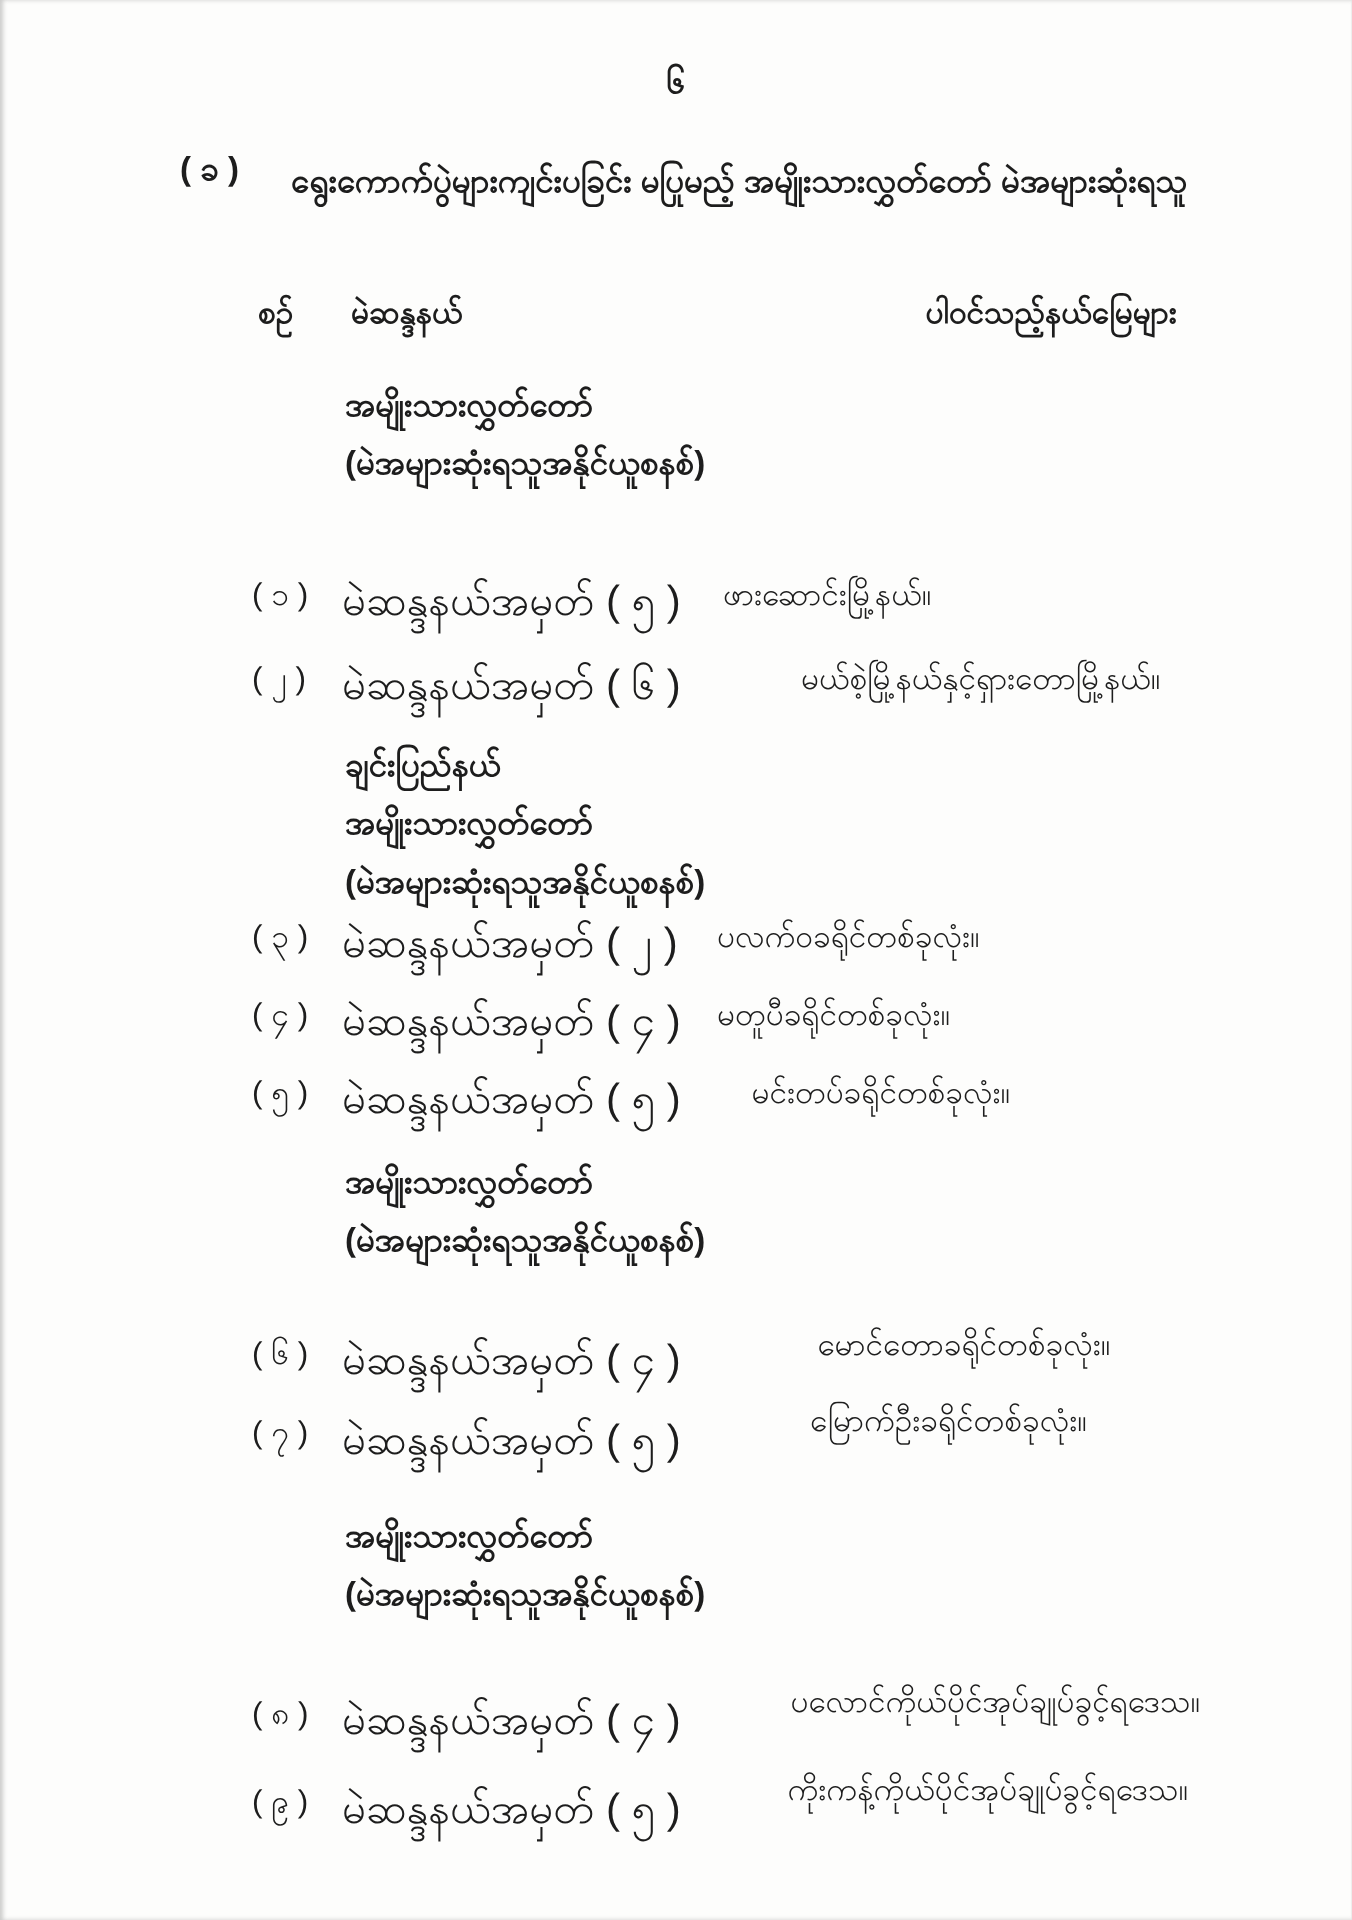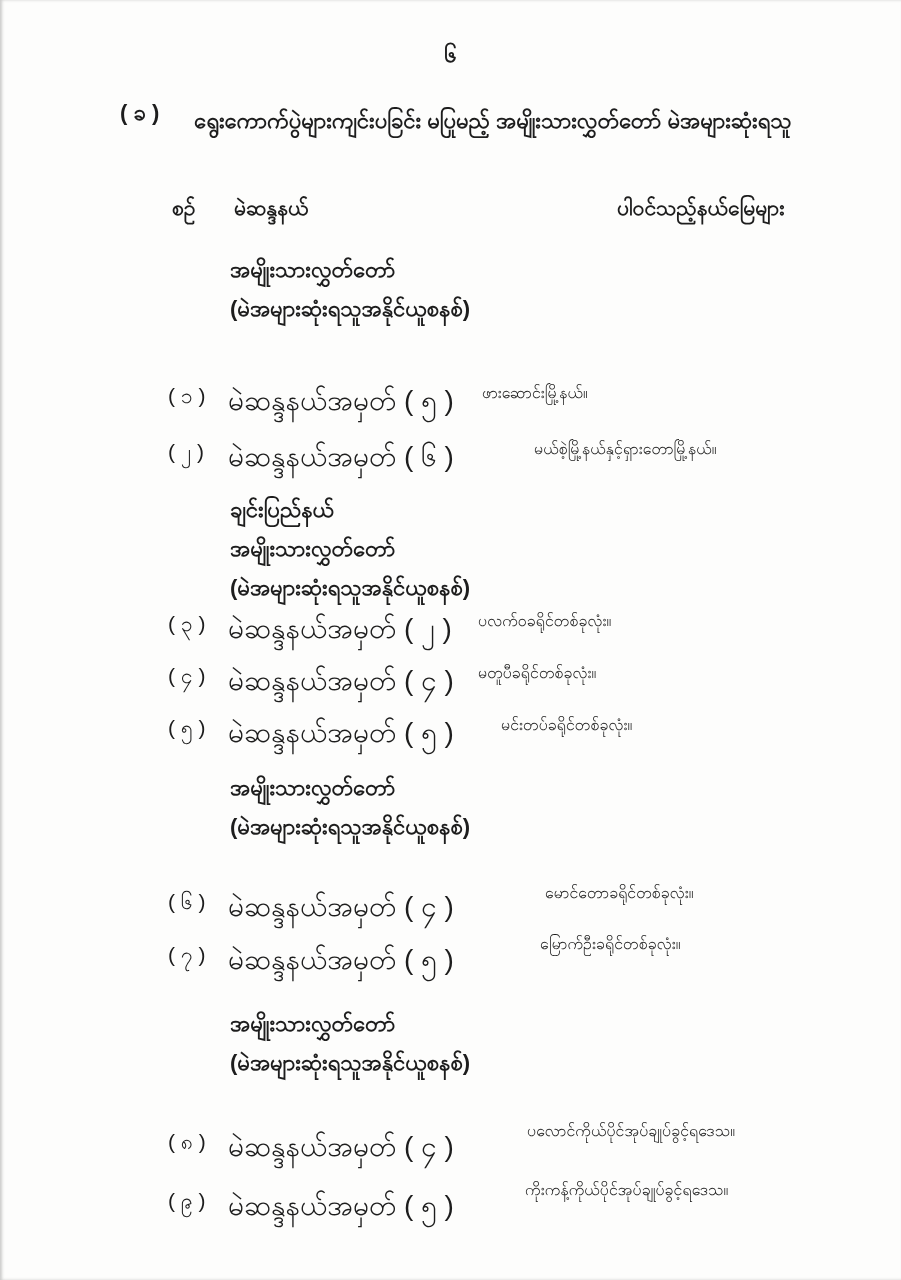"ဖားဆောင်းမြို့နယ်။" .row-area { font-size: 16px -> 21px }
